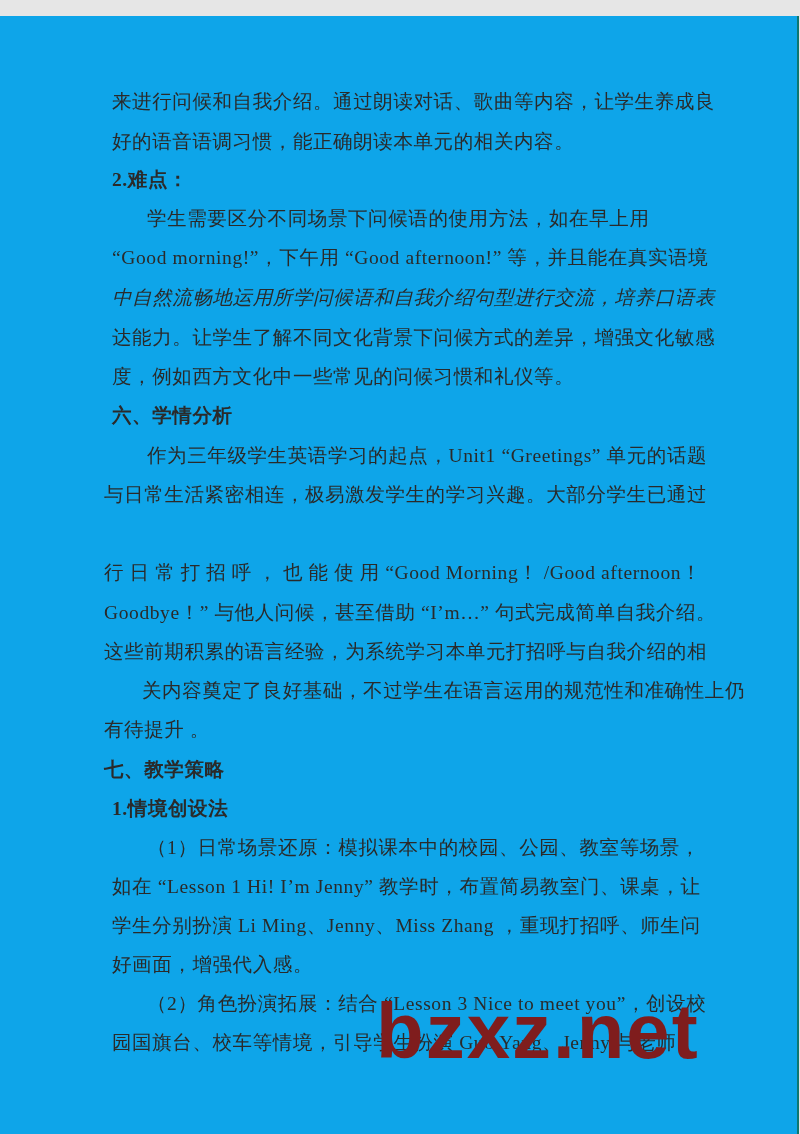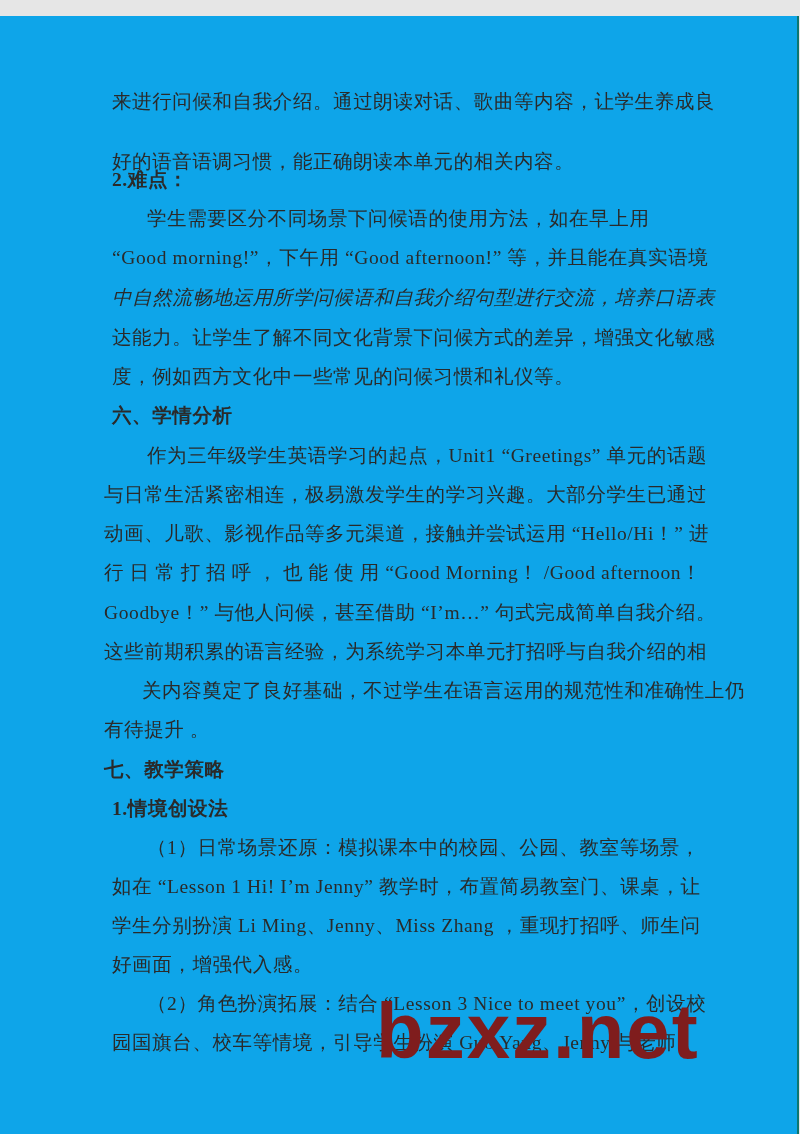"好的语音语调习惯，能正确朗读本单元的相关内容。" div.line { margin-top: 20px -> none }
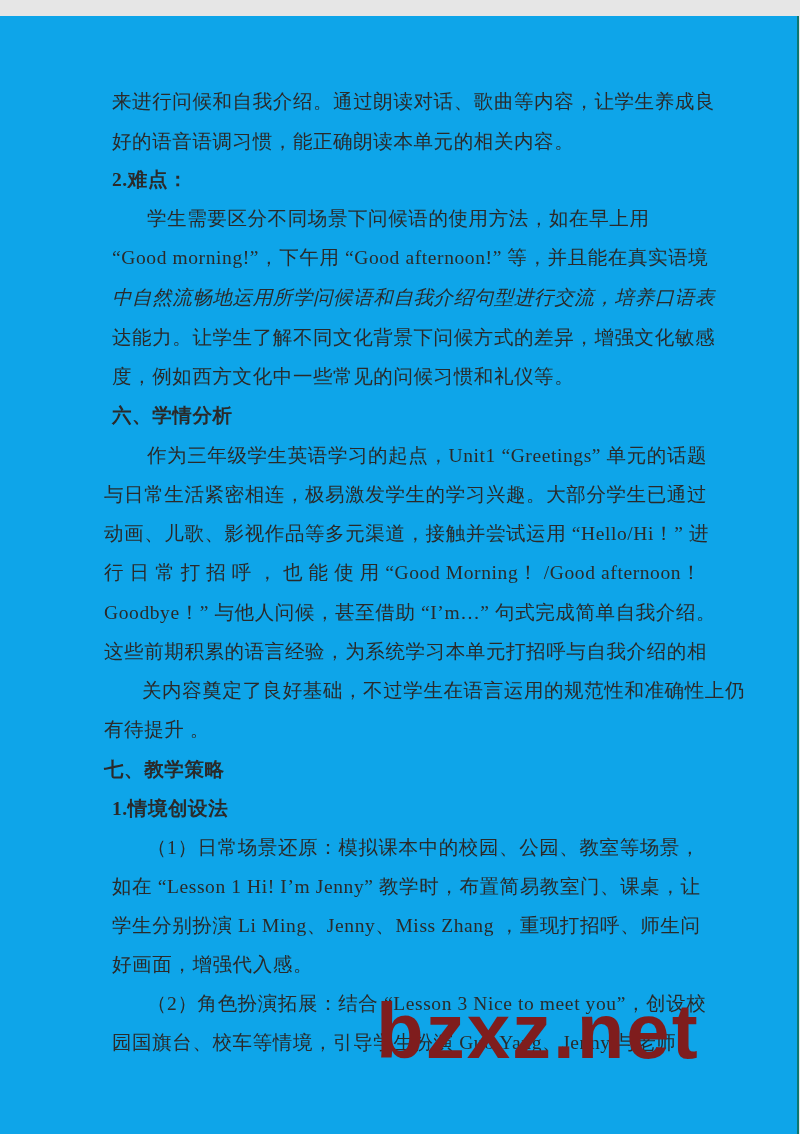"动画、儿歌、影视作品等多元渠道，接触并尝试运用 “Hello/Hi！” 进" div.line { html: <div>动画、儿歌、影视作品等多元渠道，接触并尝试运用 “Hello/Hi！” 进</div> -> none }
